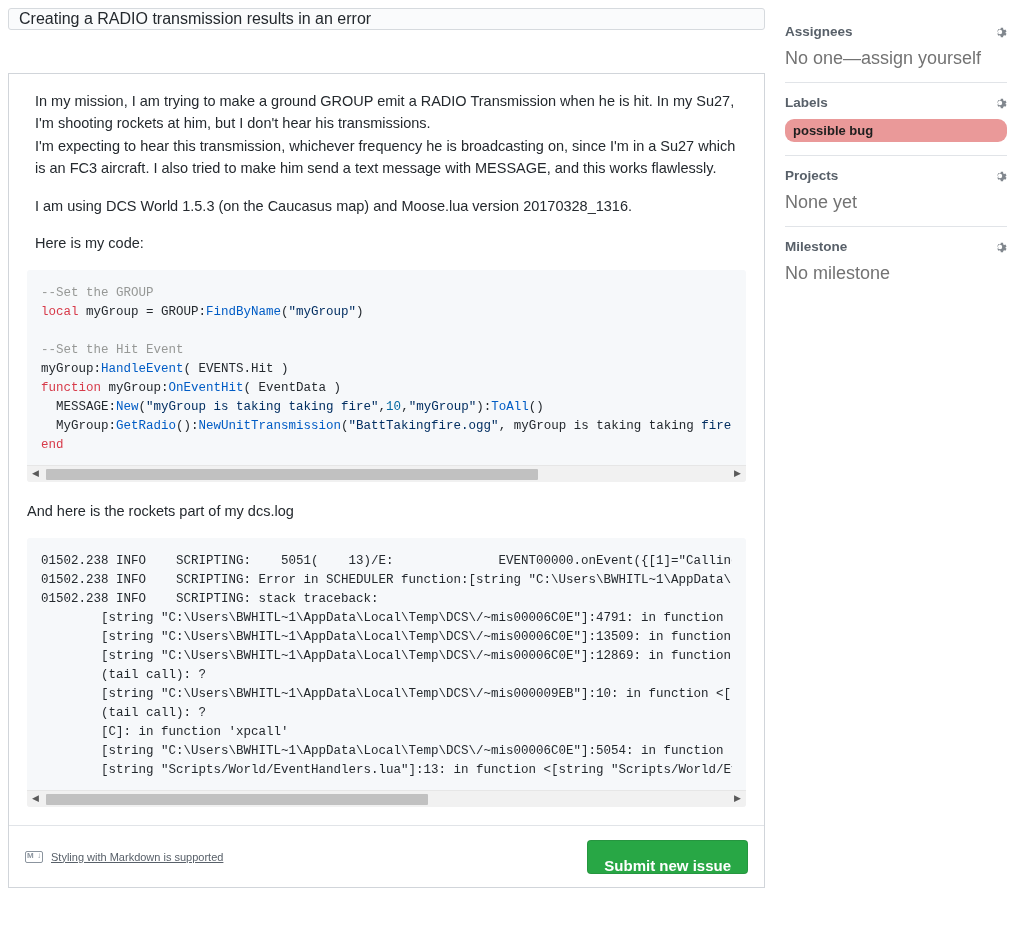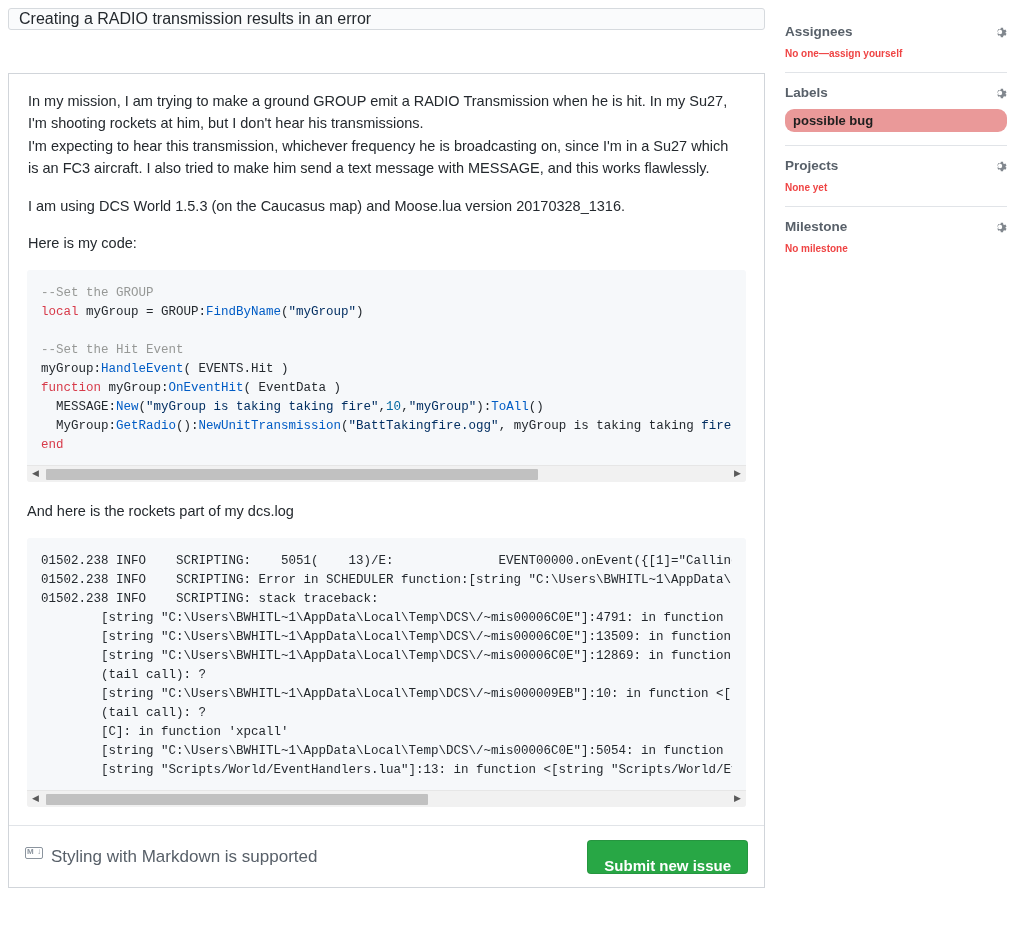"No one—assign yourself" .side-text { color: #ef4444 -> #737373; font-size: 10px -> 18px; font-weight: bold -> none }
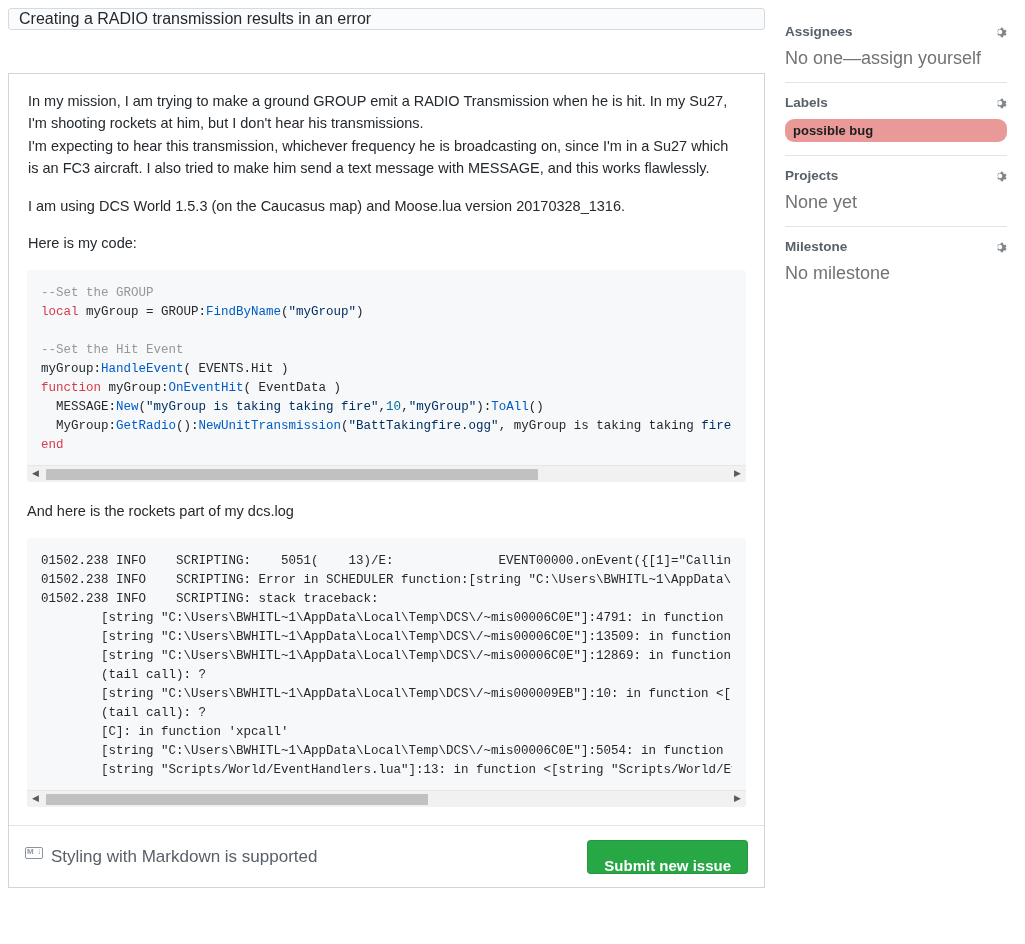"In my mission, I am" .prose p { margin: 0 0 15px 1px -> 0 0 15px 8px }
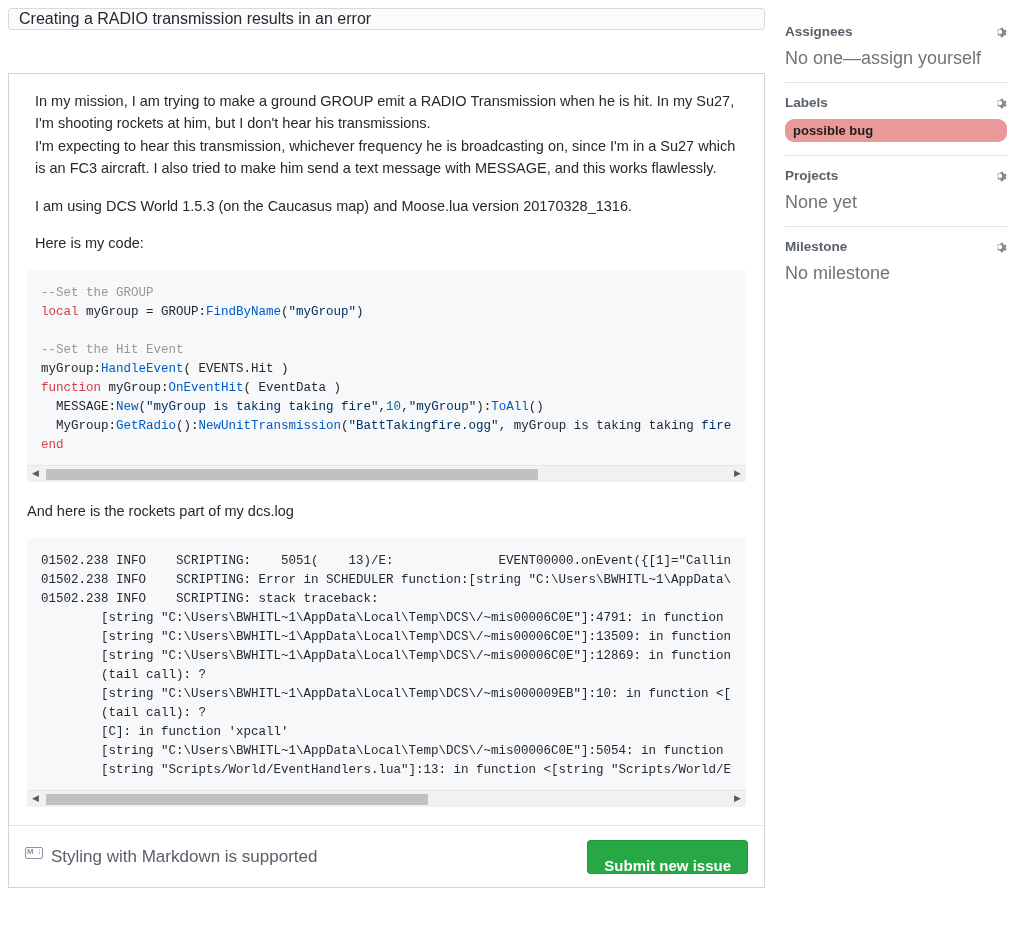"Styling with Markdown is supported" .markdown-note { font-size: 17px -> 11px; text-decoration: none -> underline }
